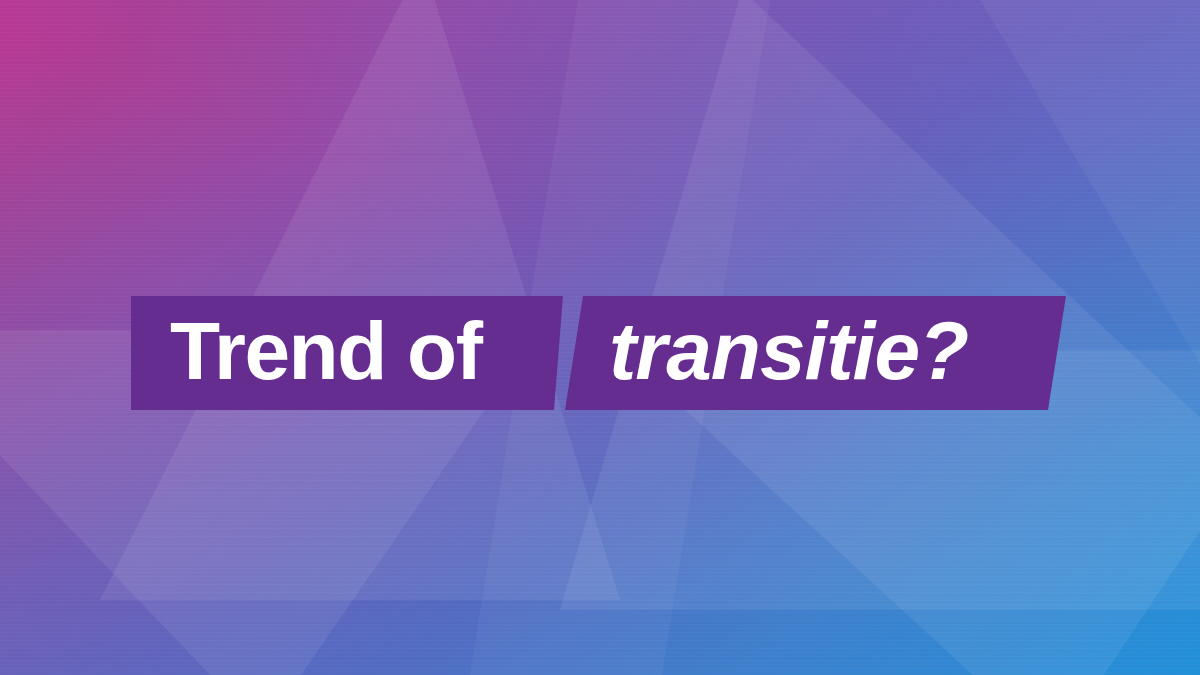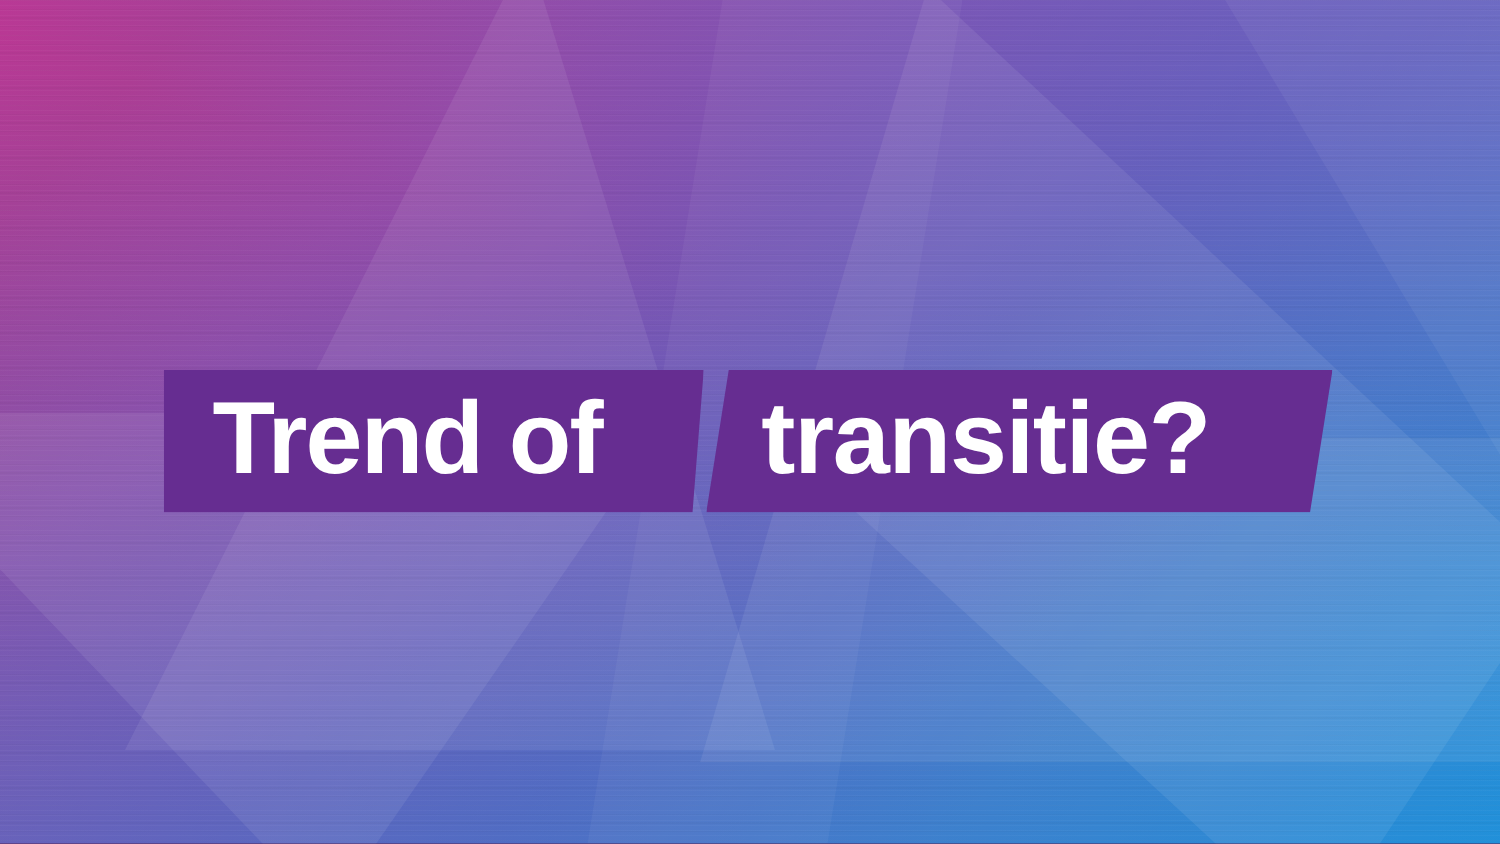"transitie?" .banner-secondary .title-text { font-style: none -> italic }
